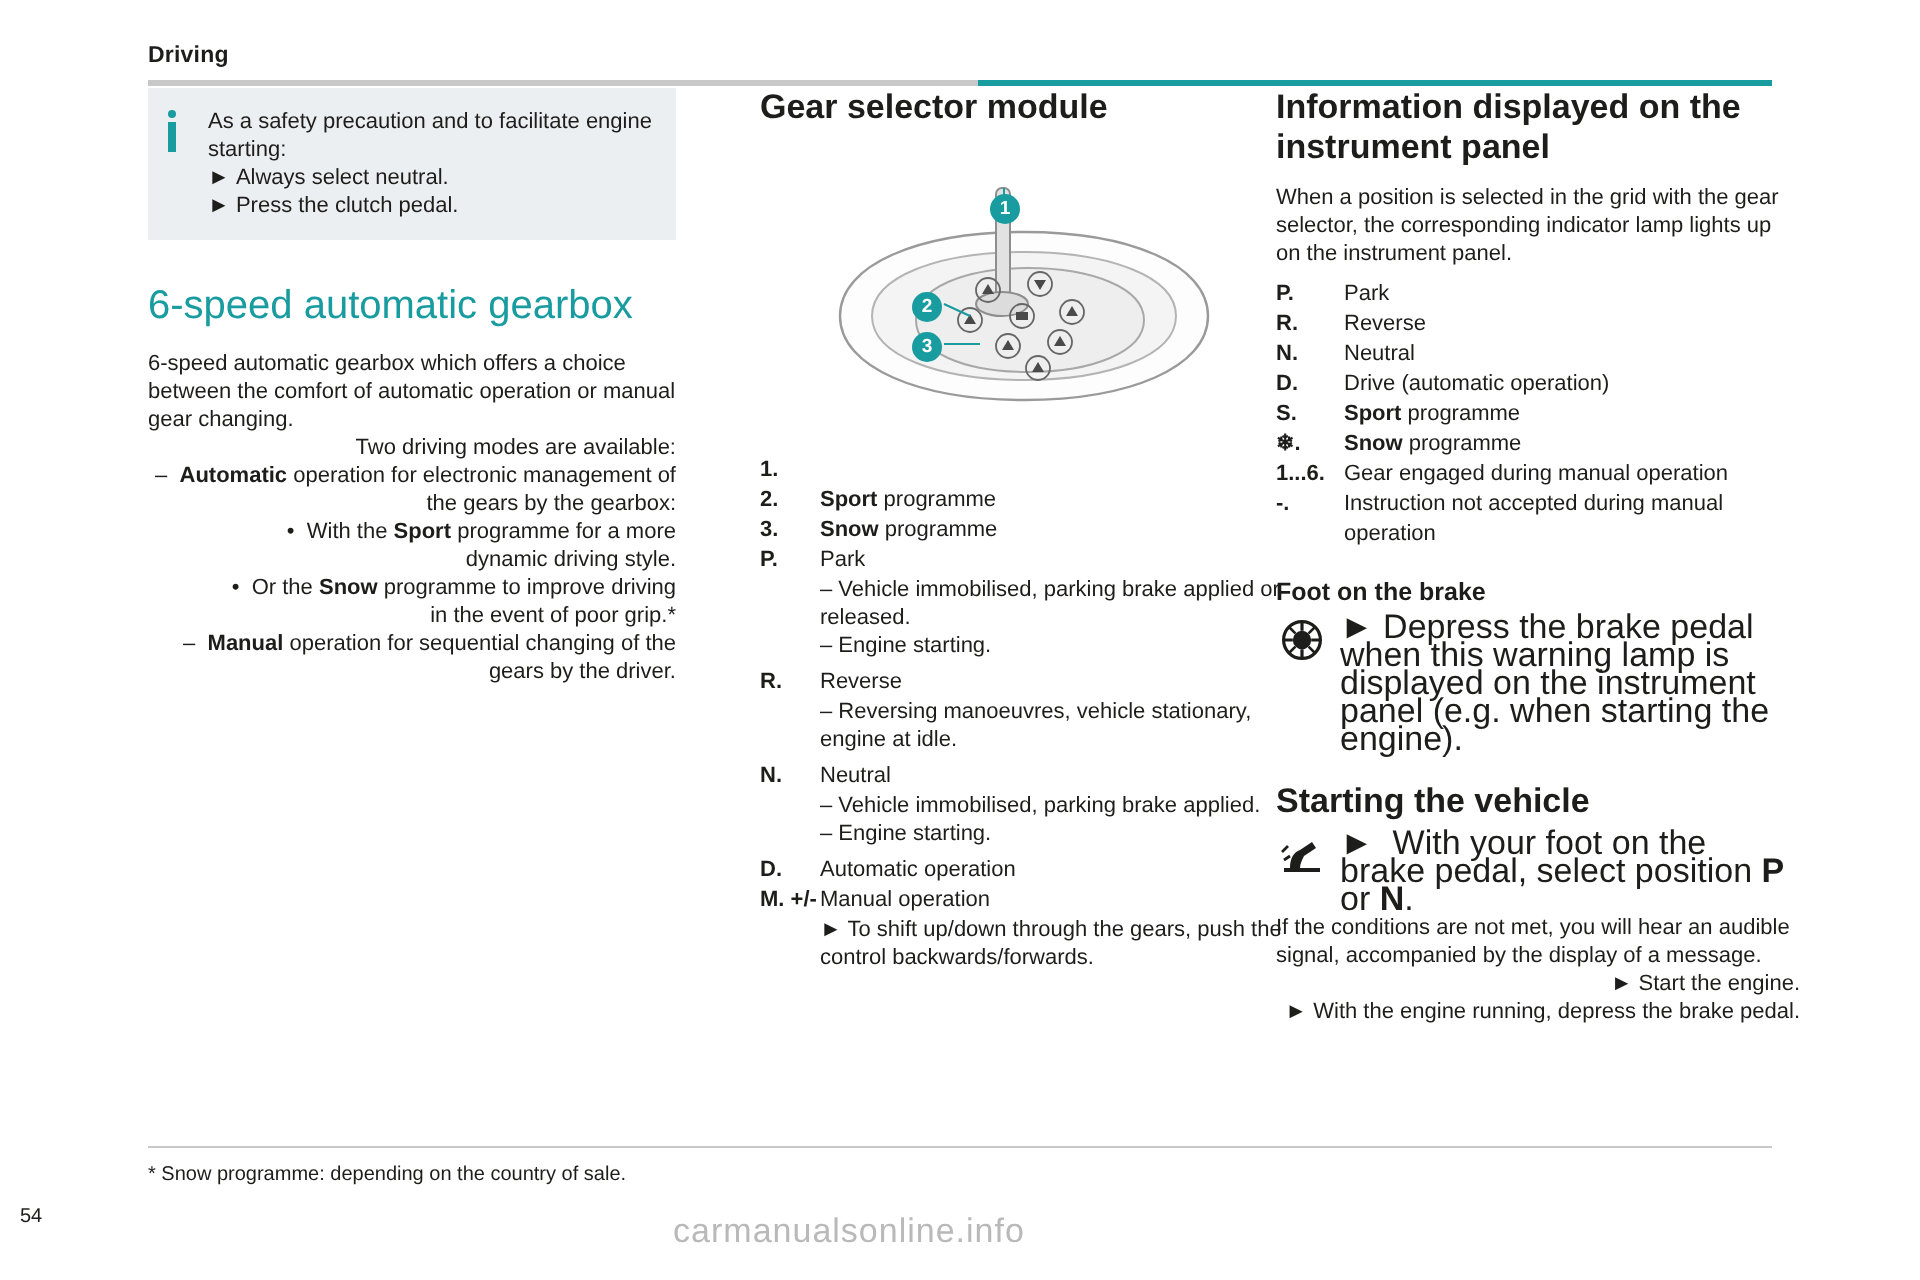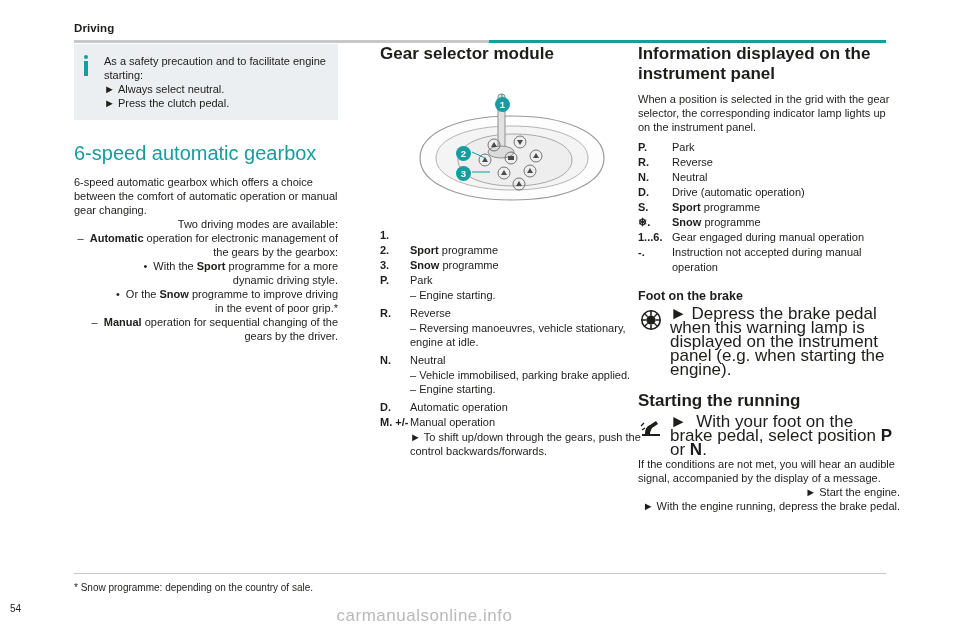"– Vehicle immobilised, parking brake applied" div.legend-sub { html: none -> <div>– Vehicle immobilised, parking brake applied or released.</div> }
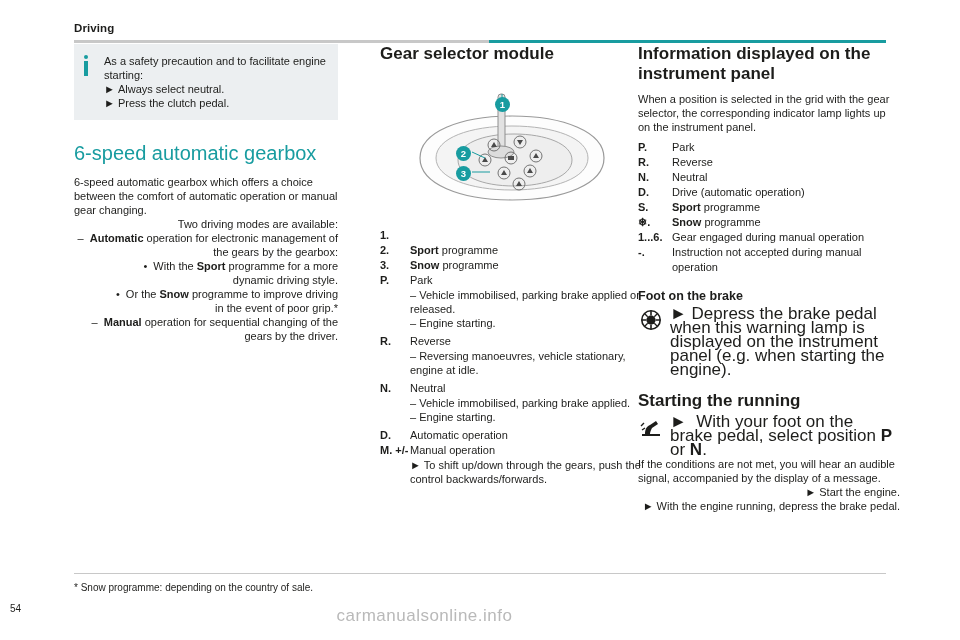"Starting the running" h2.sub-teal { text: running -> vehicle }
